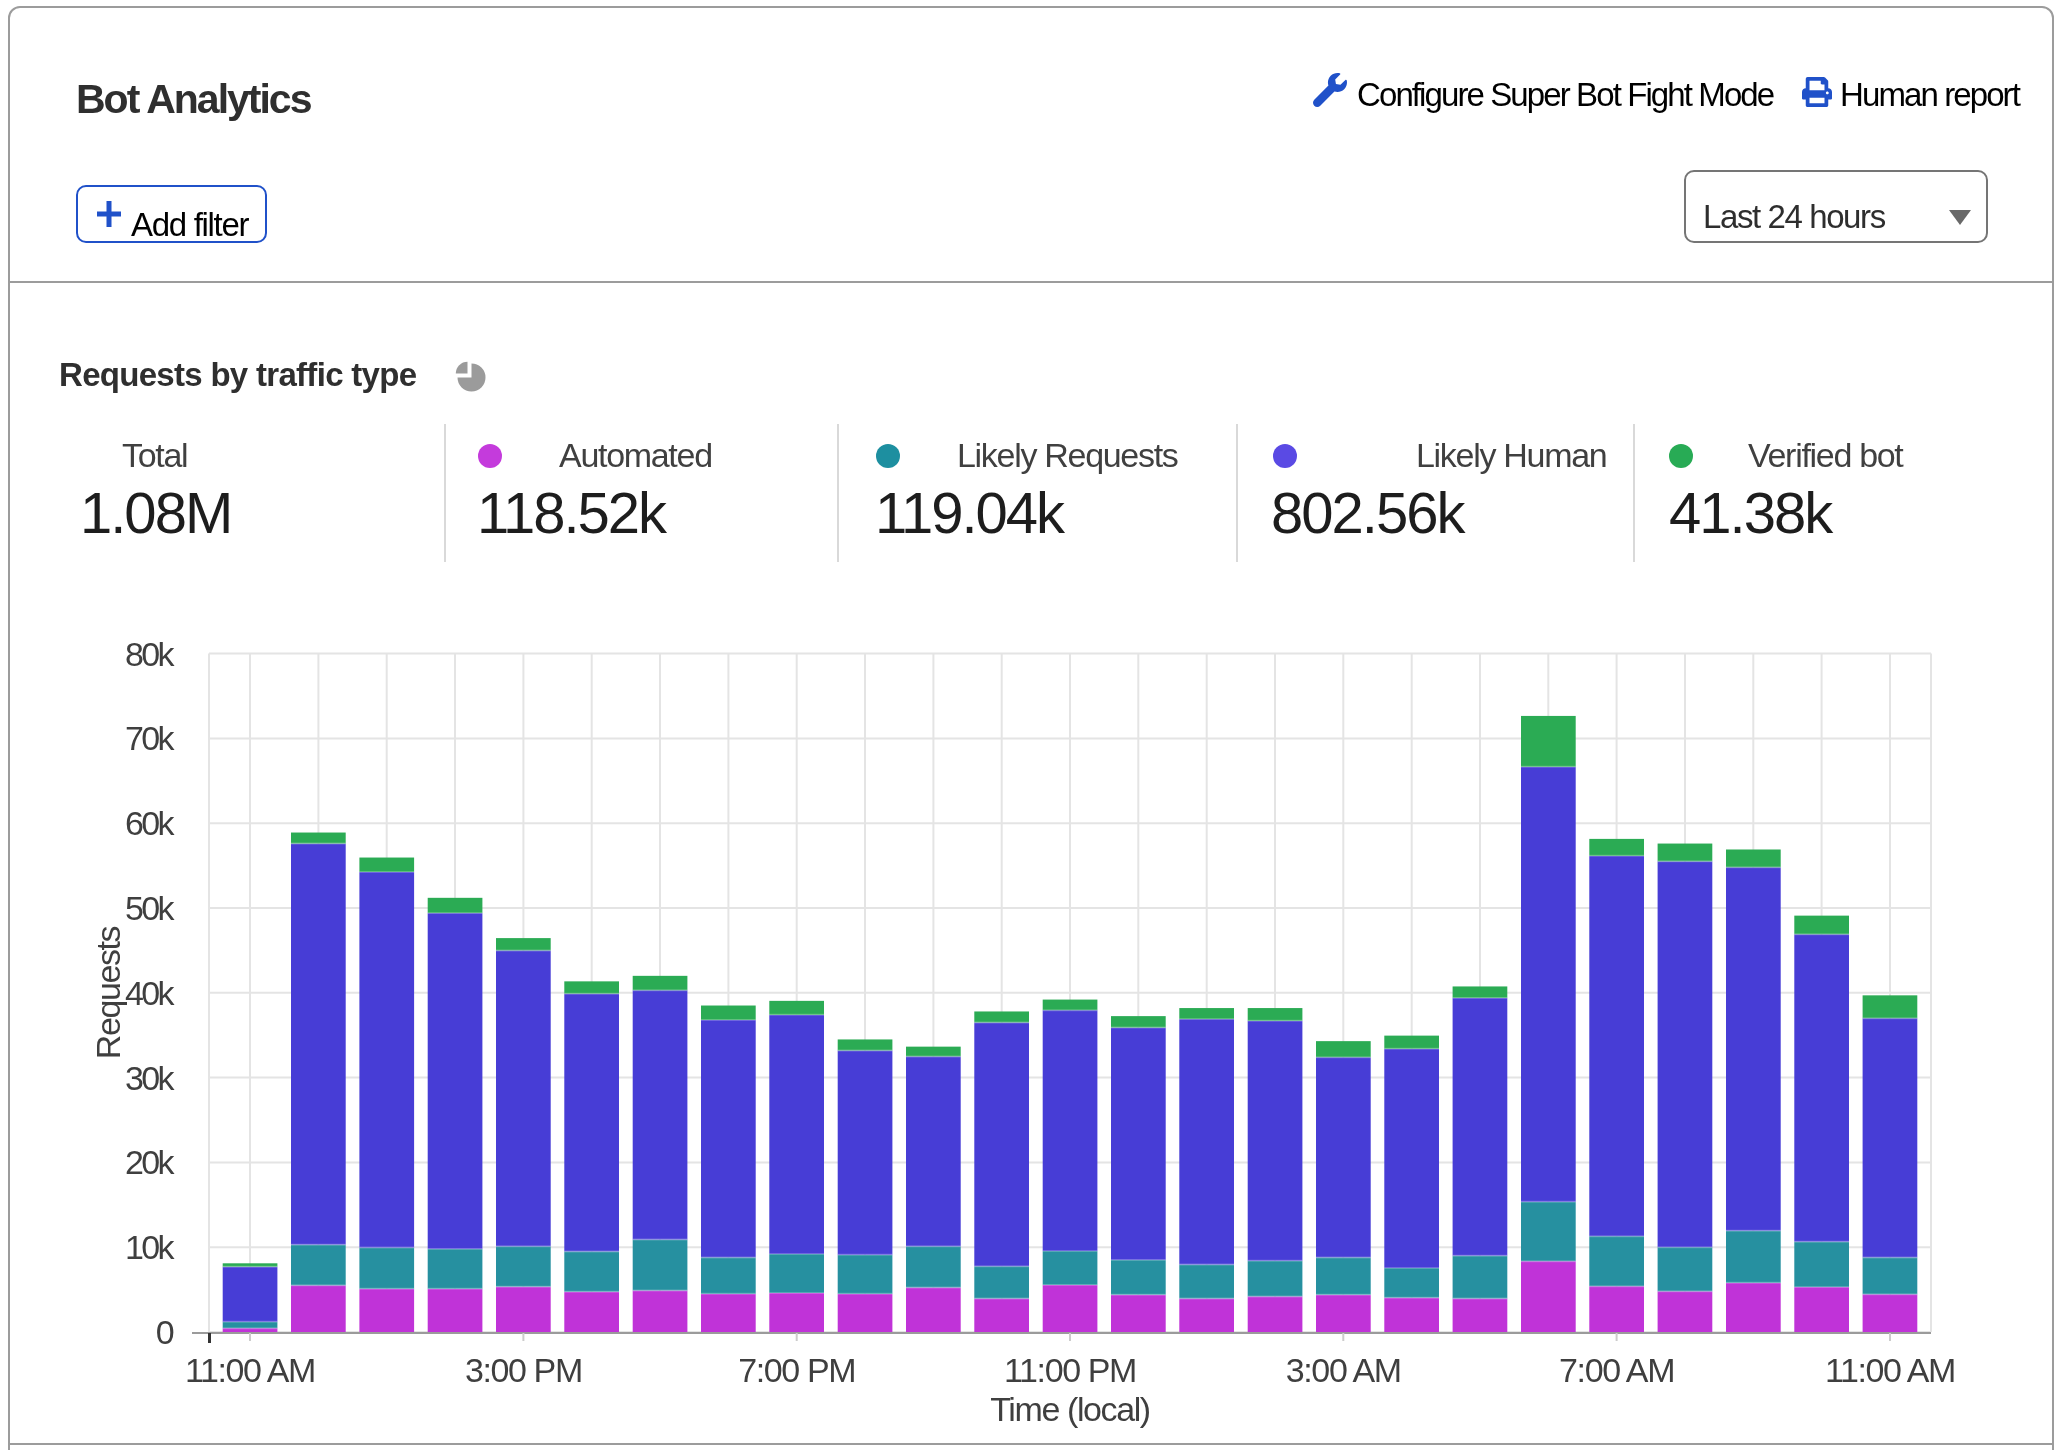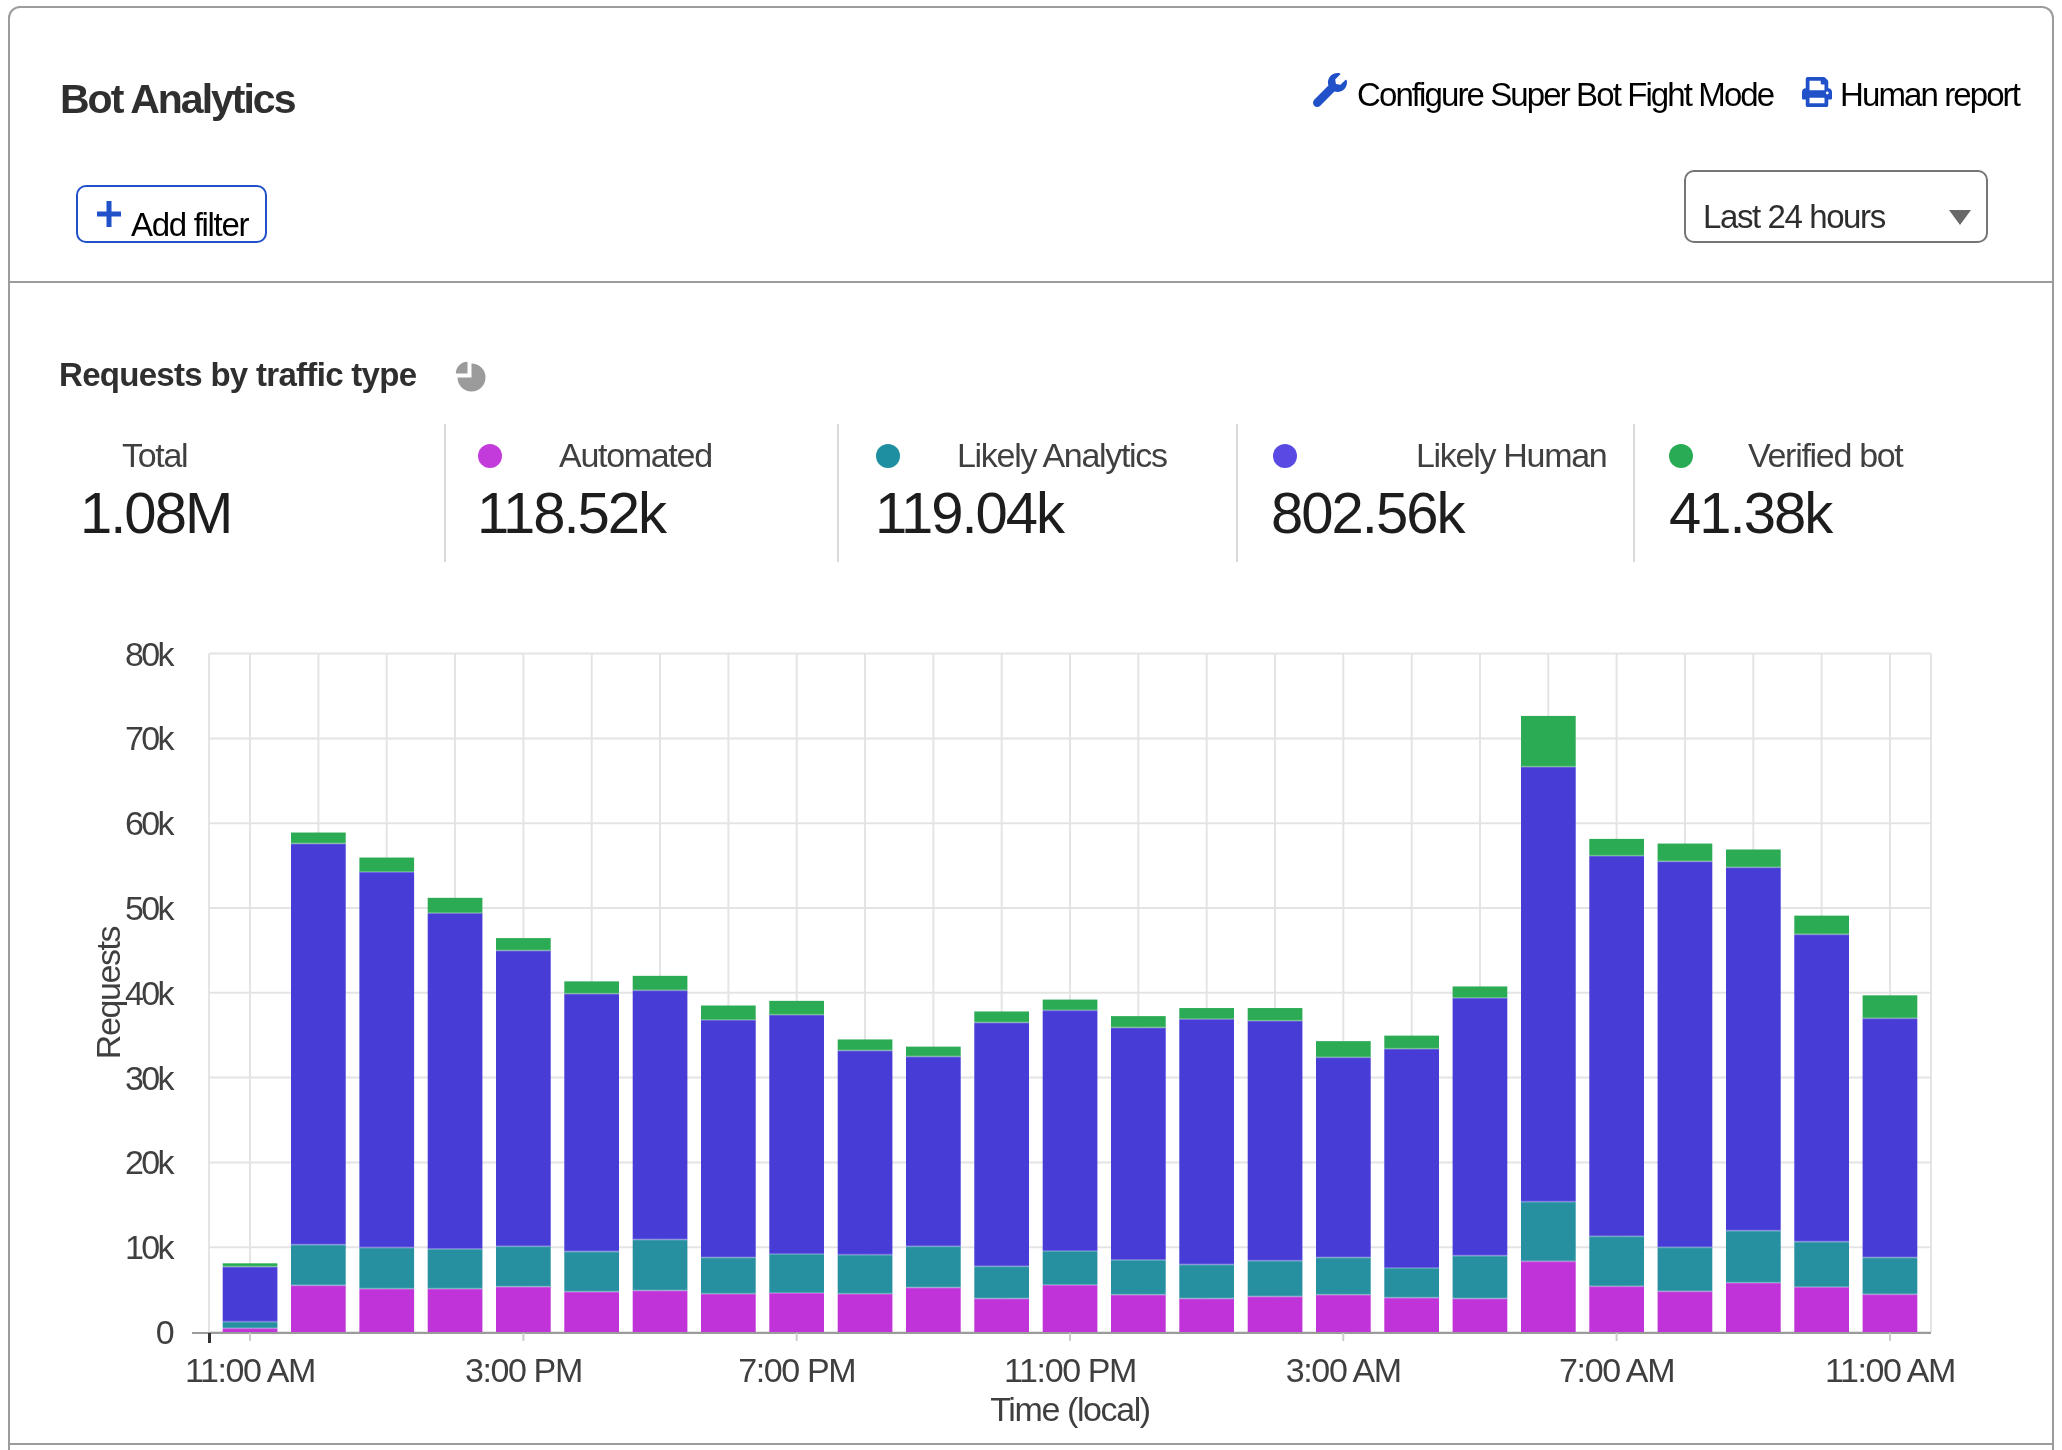"Bot Analytics" div.abs { left: 60px -> 76px }
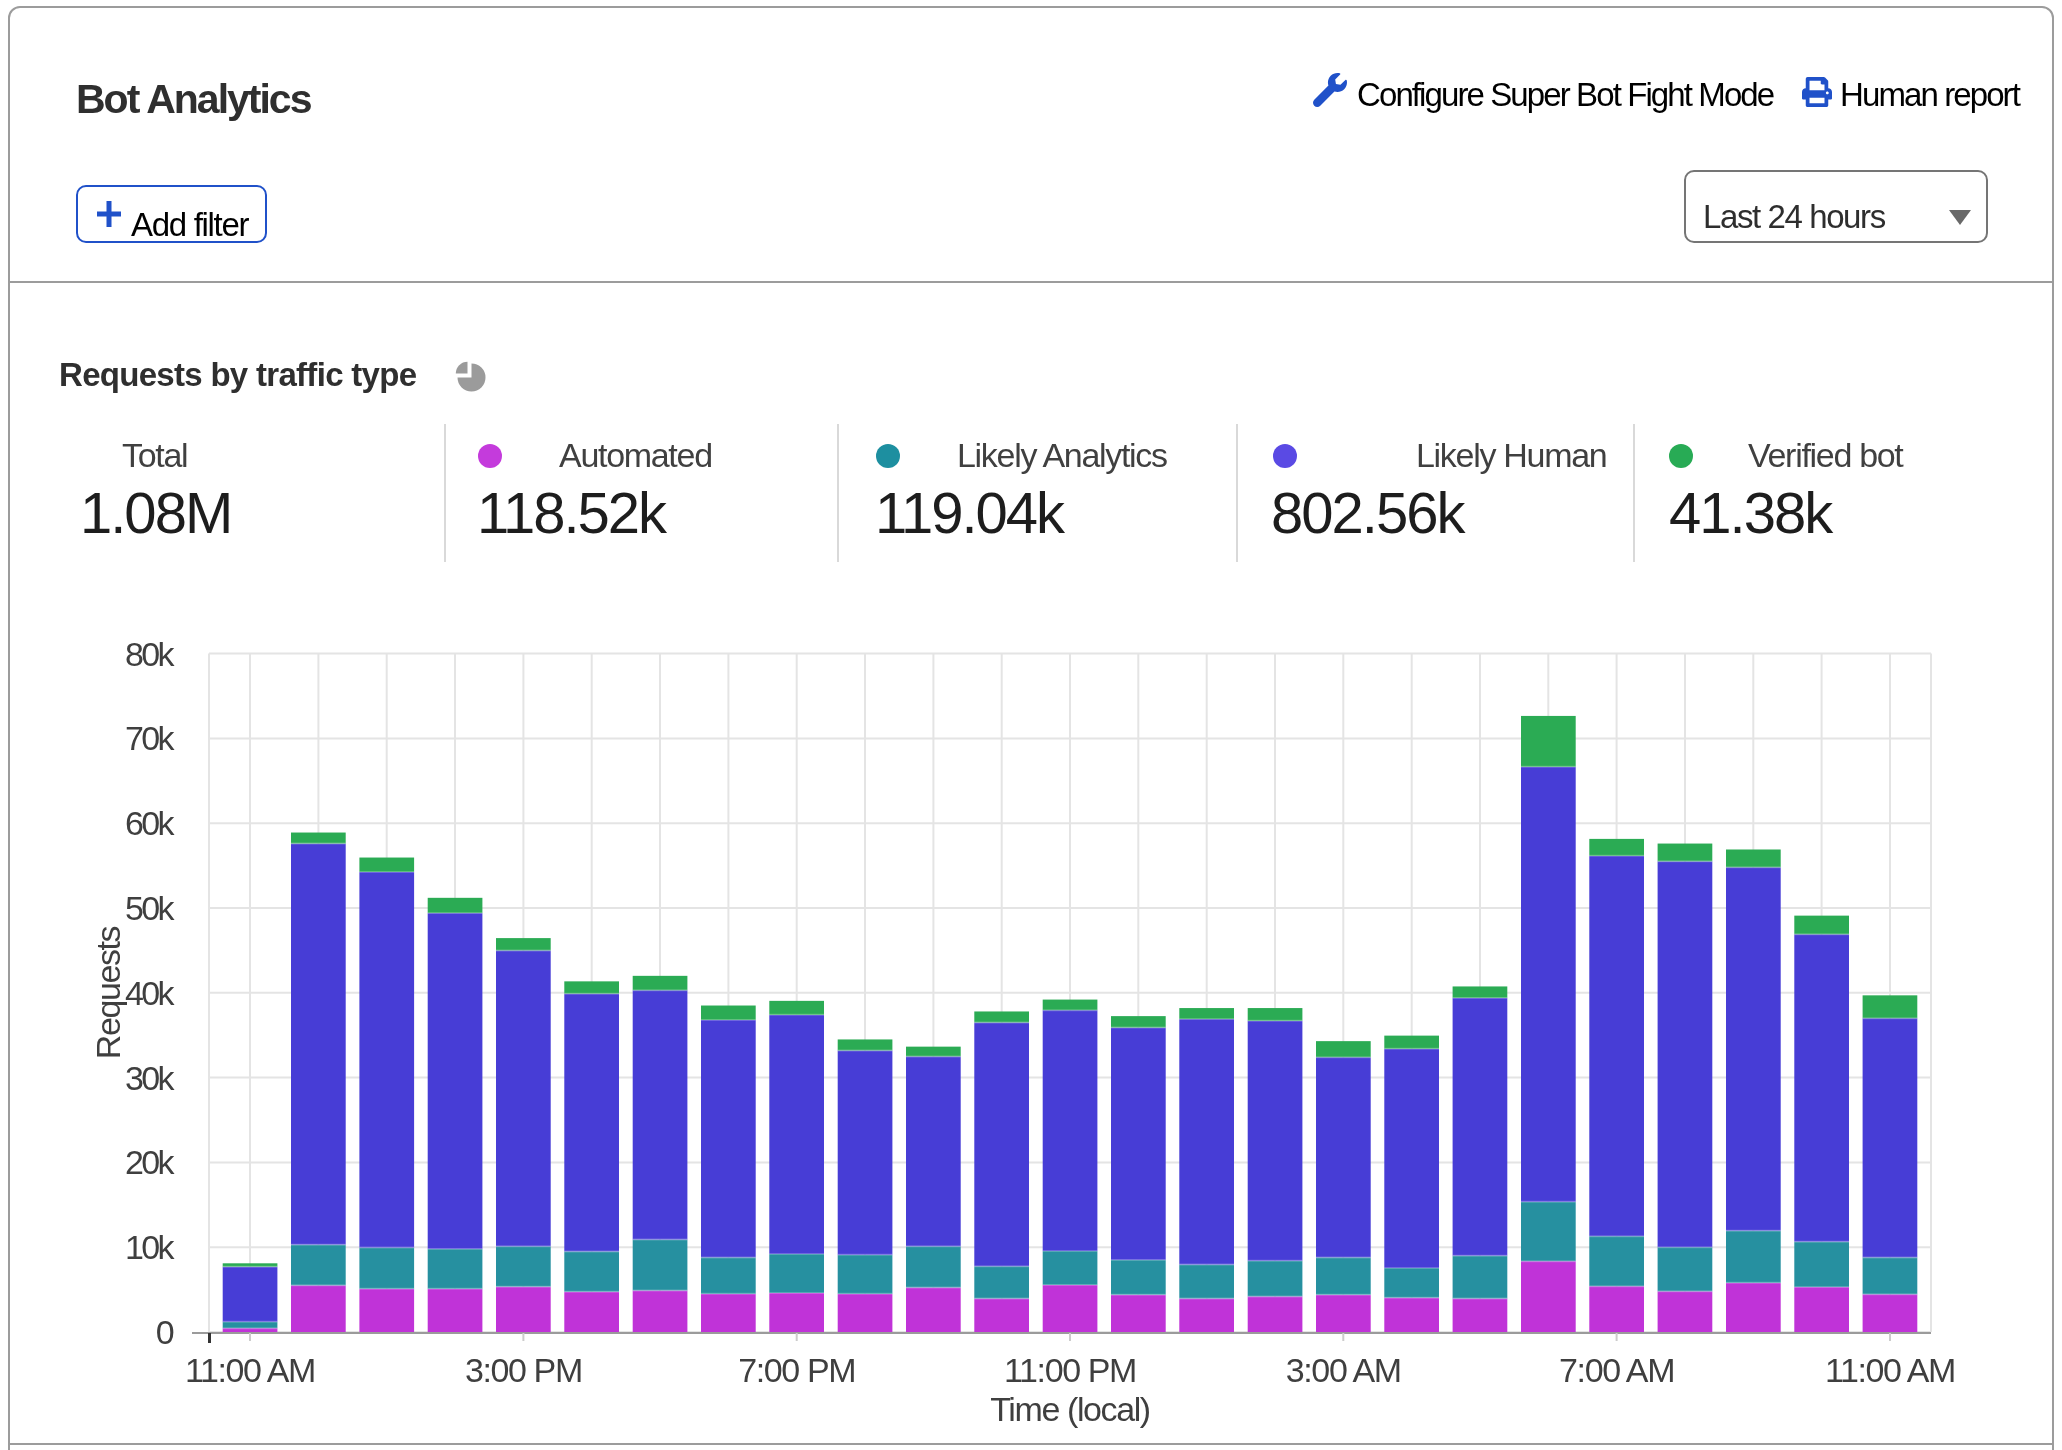"Likely Analytics" div.slabel { text: Analytics -> Requests }
